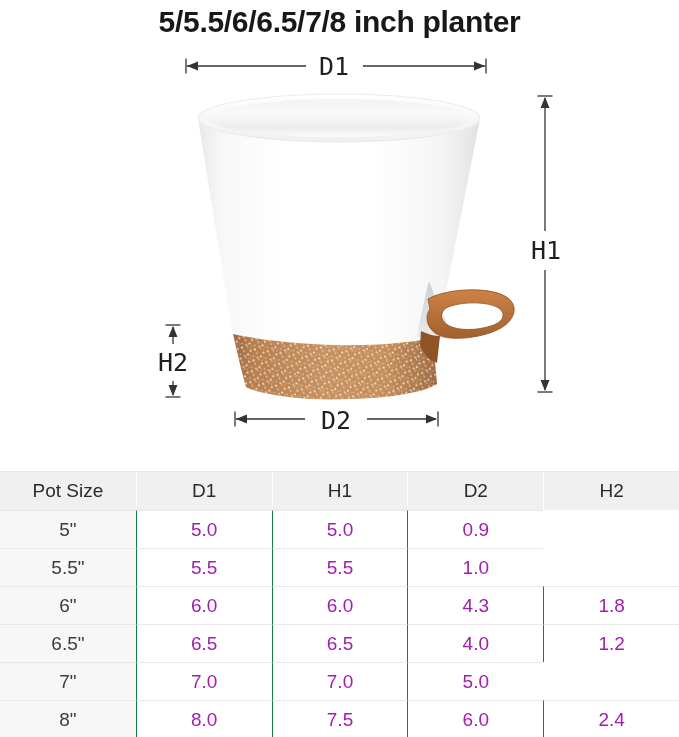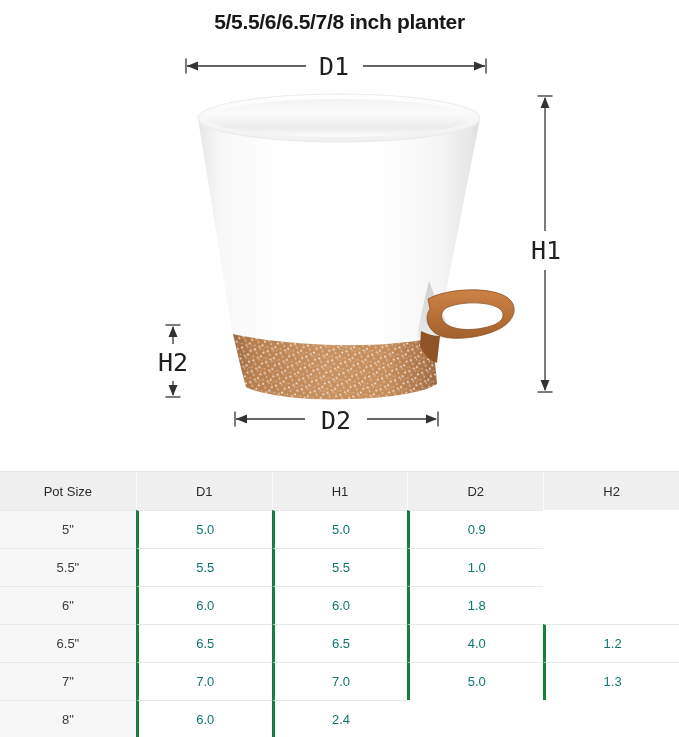"5/5.5/6/6.5/7/8 inch planter" .title { font-size: 21px -> 30px }
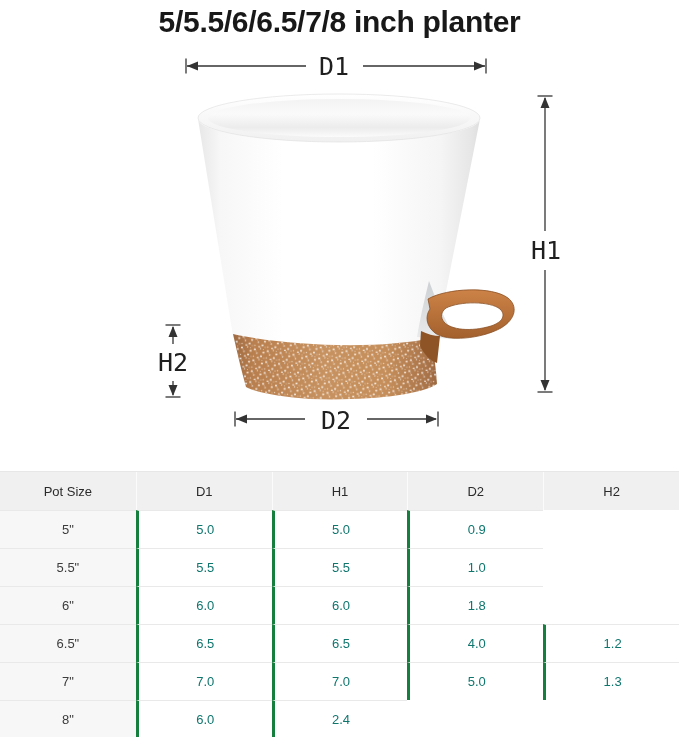"Pot Size" .tcell { font-size: 13px -> 19px }
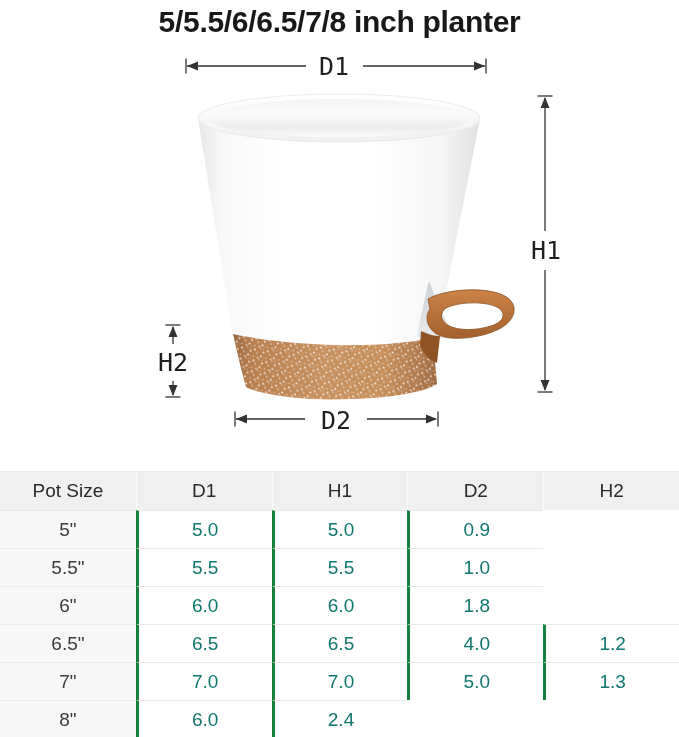"5.0" .trow.tbody .tcell { border-left: 3px solid #15803d -> 1px solid #15803d; color: #0f766e -> #a21caf }
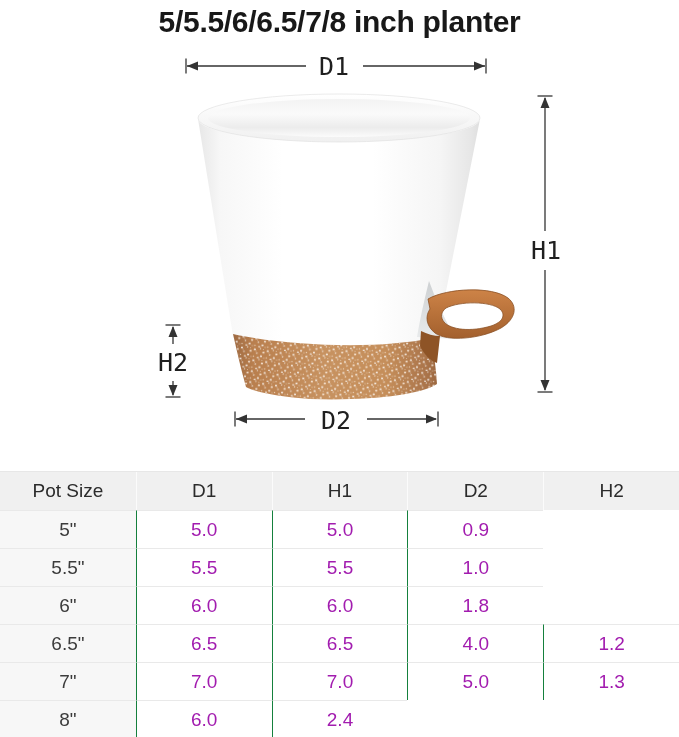"4.3" div.tcell { html: none -> <div>4.3</div> }
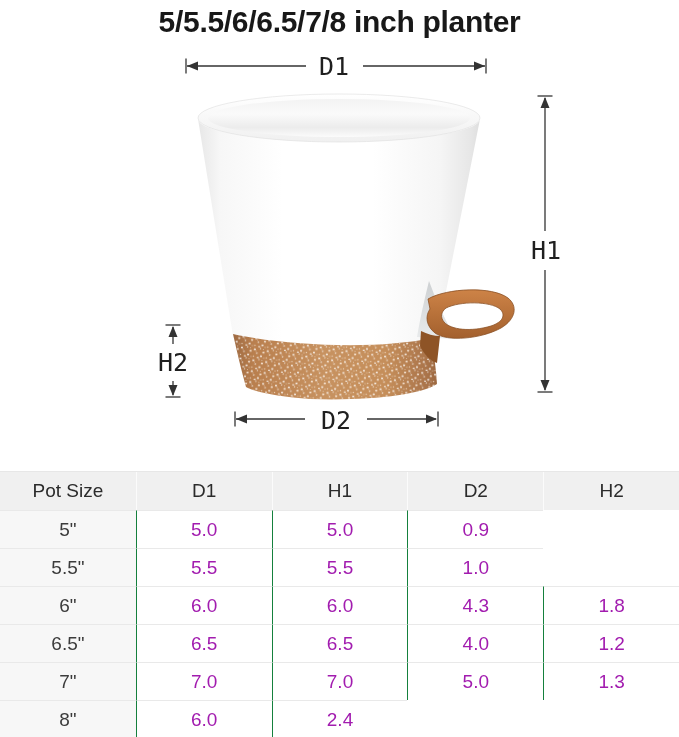"1.3" div.tcell { html: <div>1.3</div> -> none }
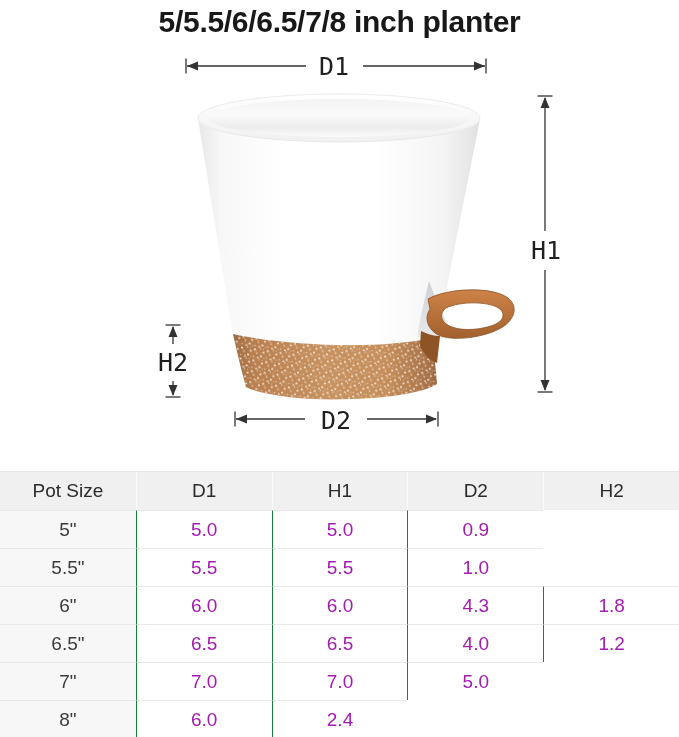"8.0" div.tcell { html: none -> <div>8.0</div> }
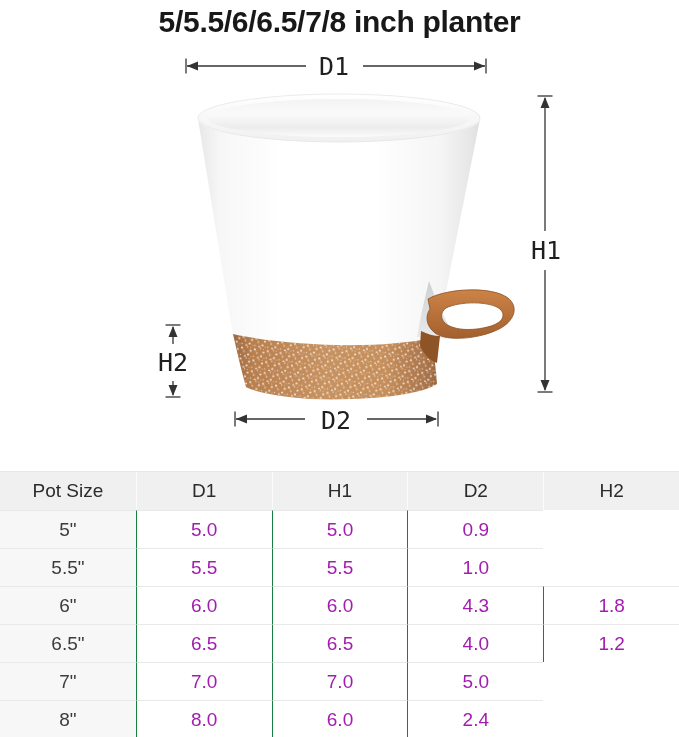"7.5" div.tcell { html: none -> <div>7.5</div> }
